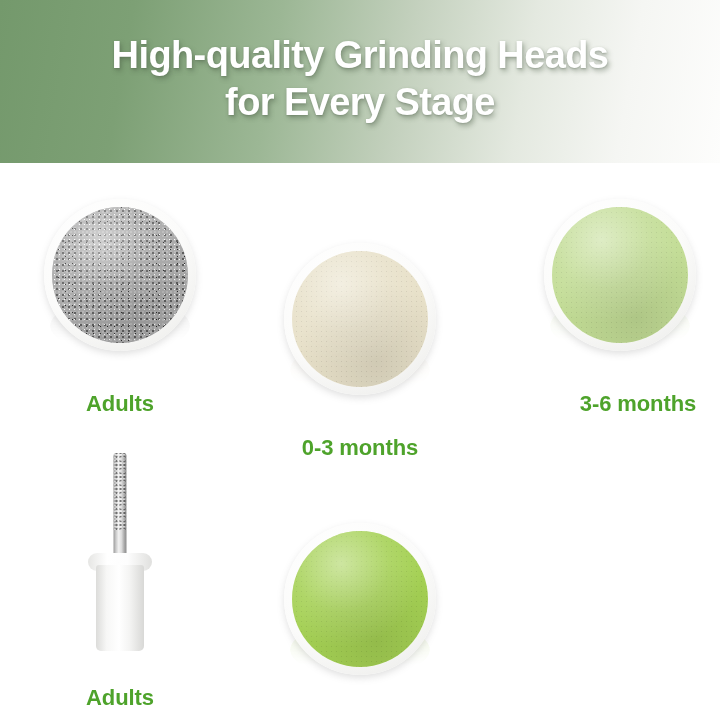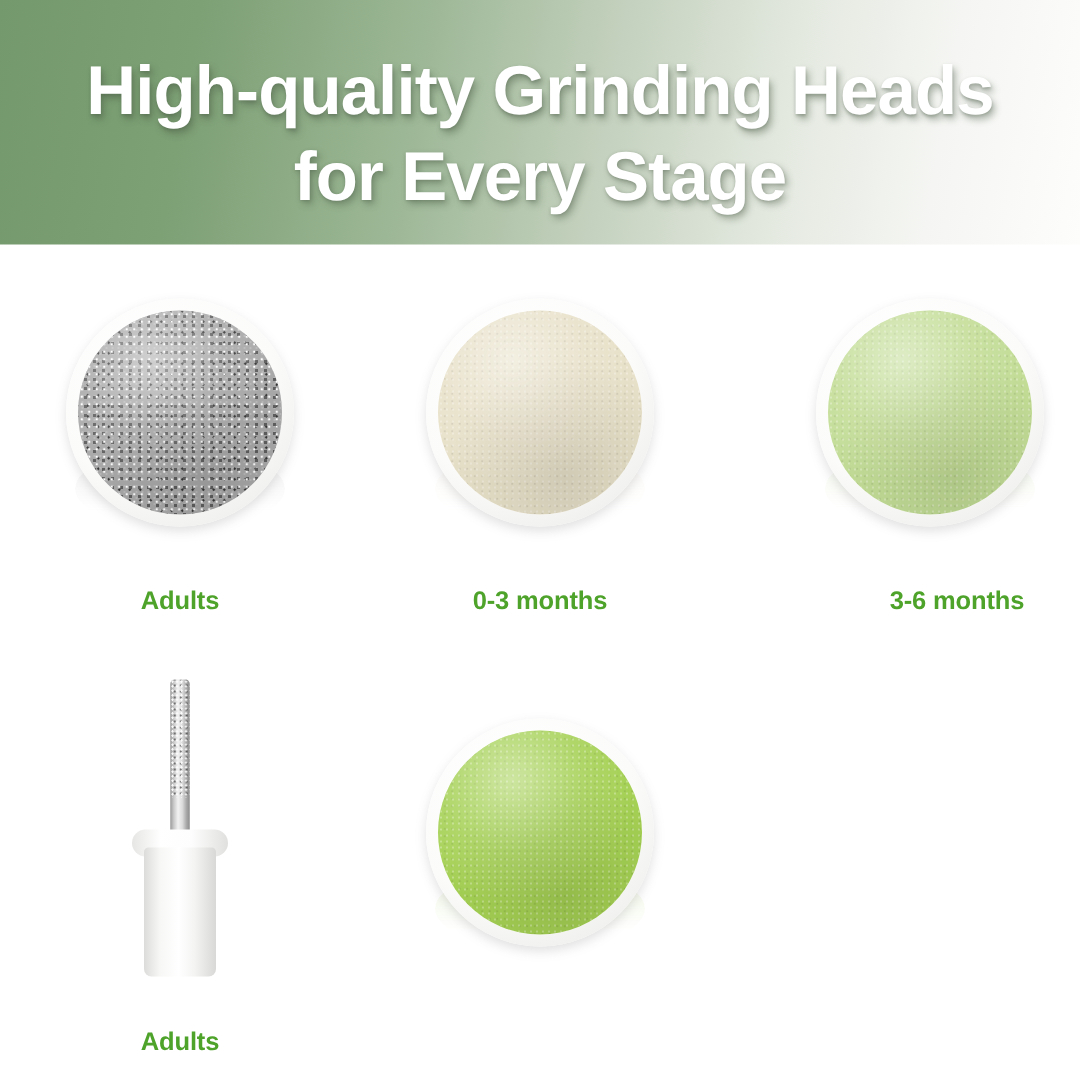"High-quality Grinding Heads" .banner-title { font-size: 46px -> 38px }
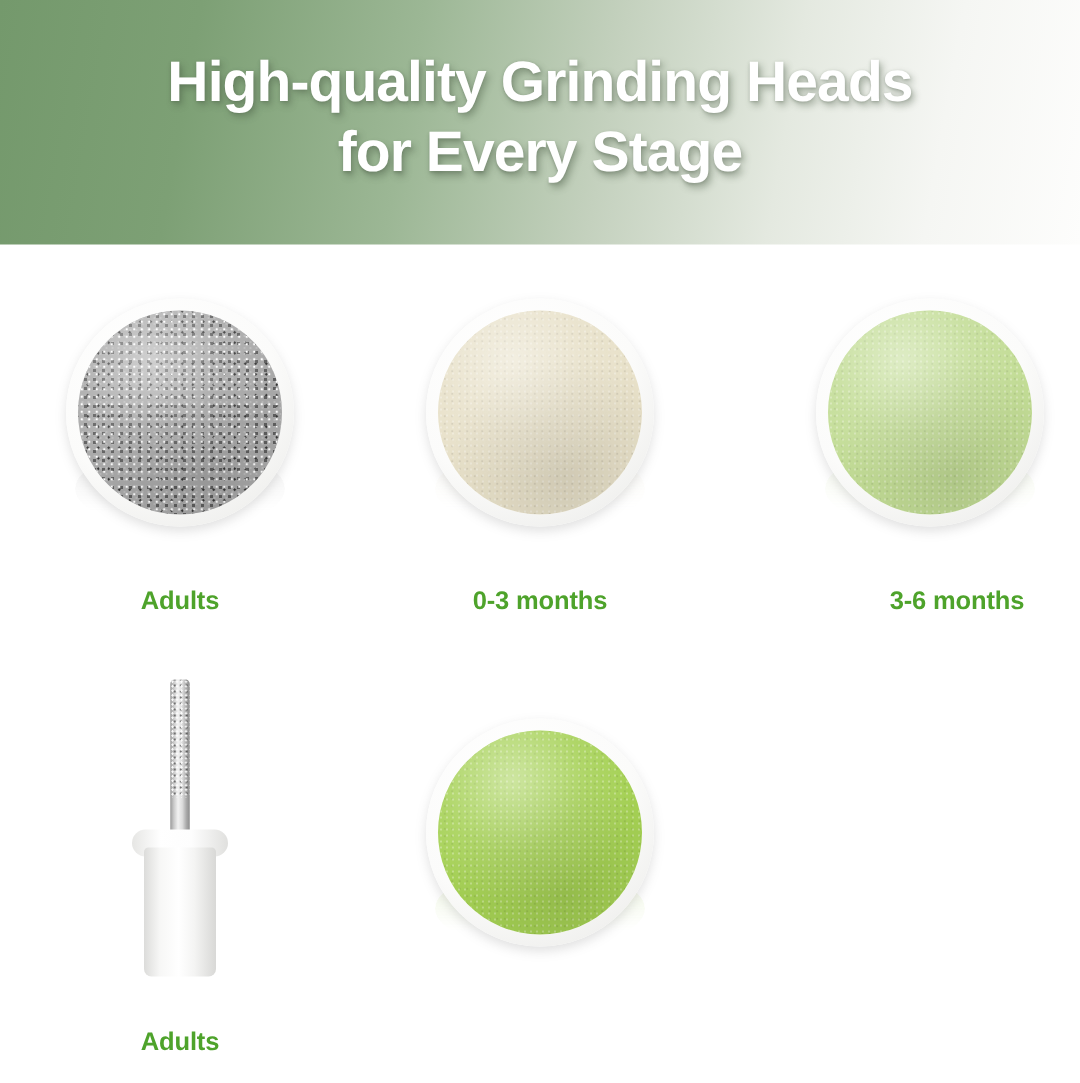"Adults" .label { font-size: 17px -> 22px }
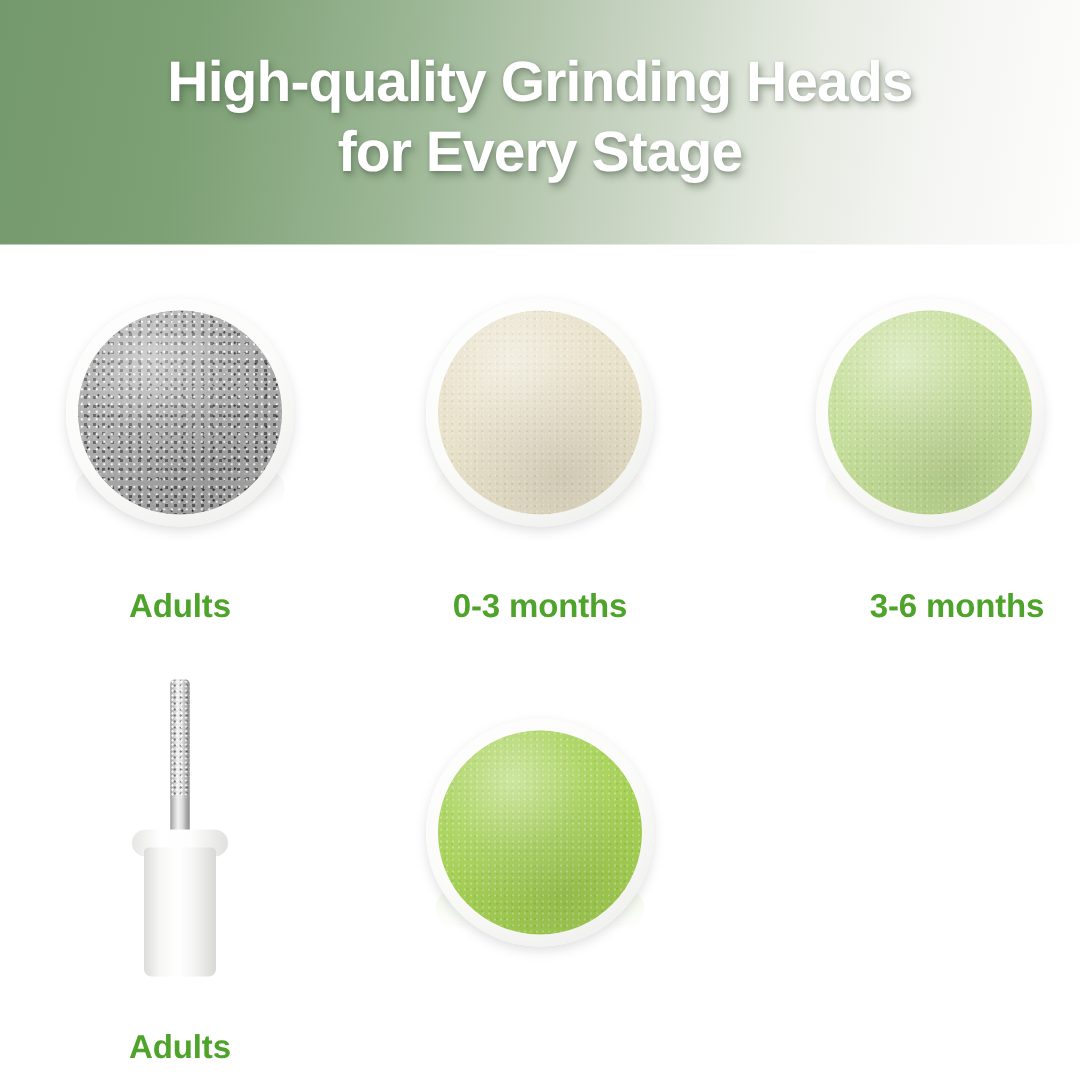"0-3 months" .cell.c1 { margin-top: none -> 44px }
